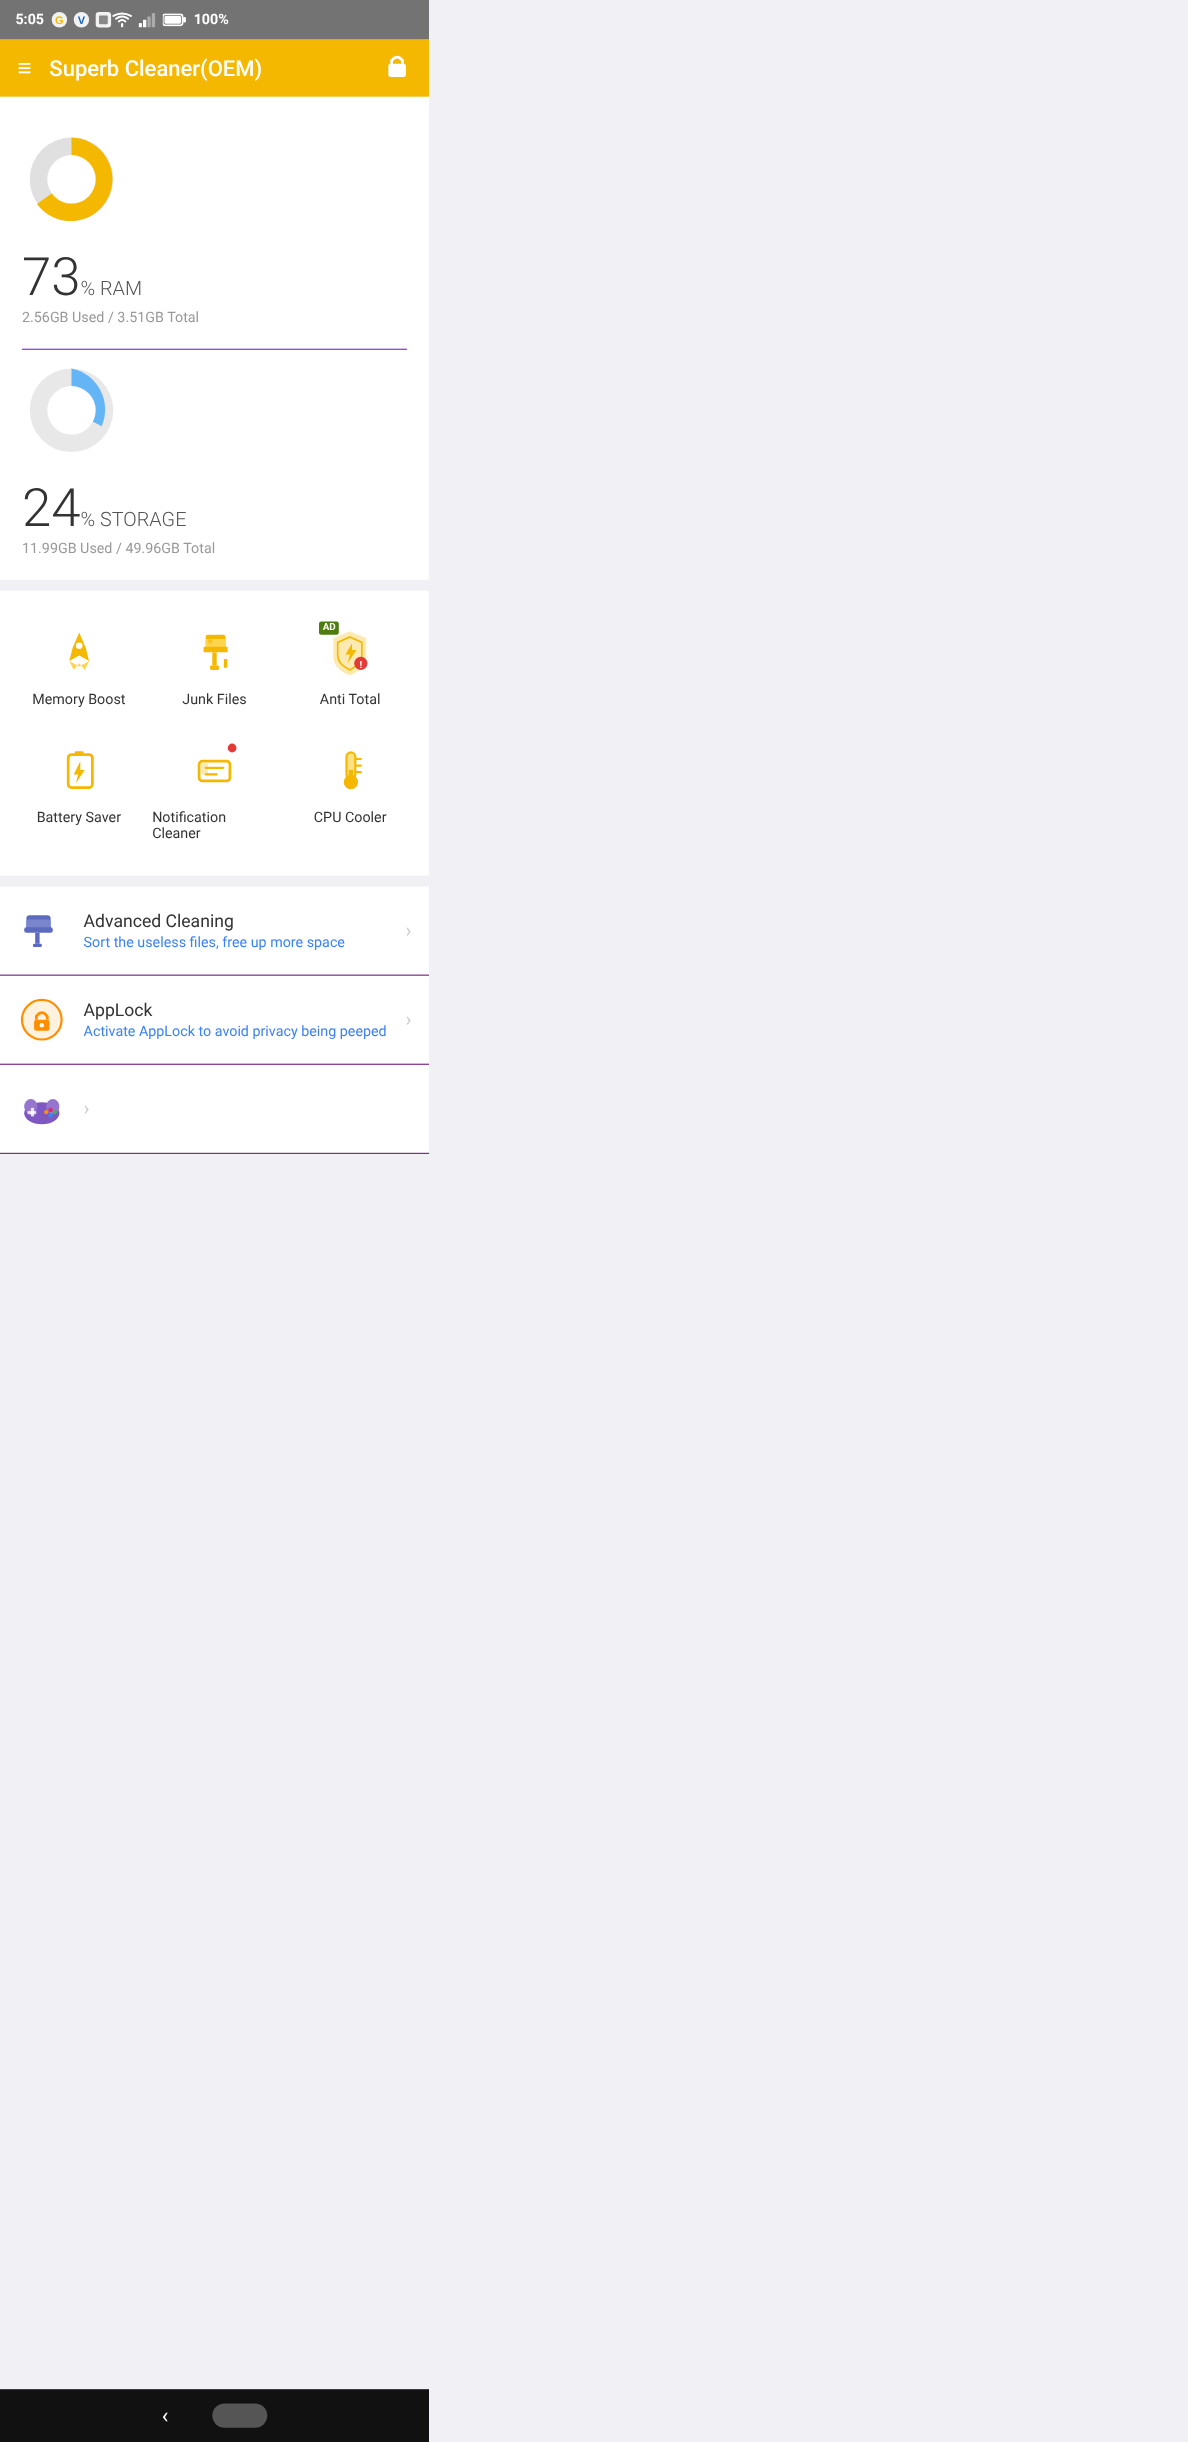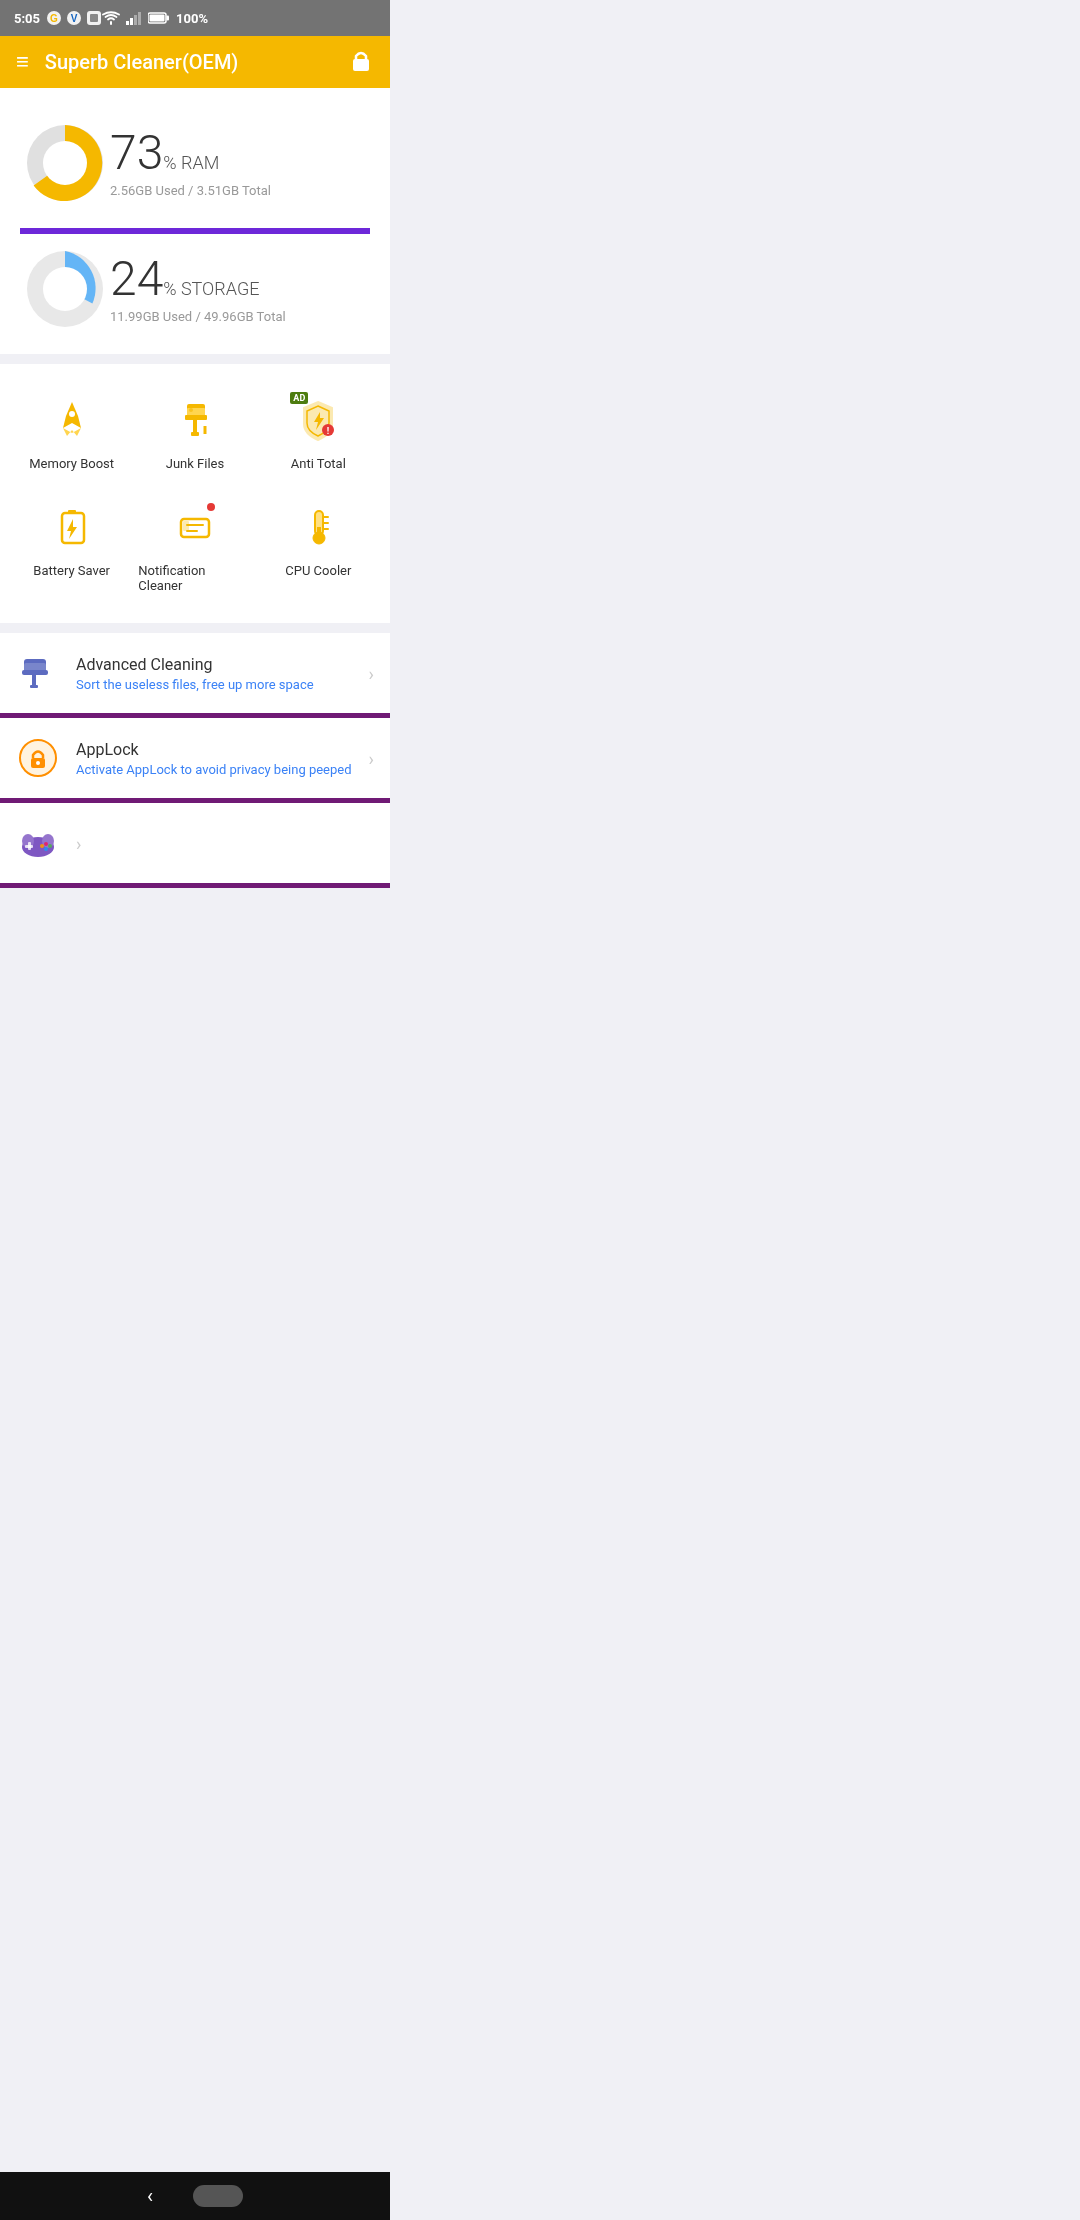"73% RAM" .stat-row { align-items: center -> flex-start; flex-direction: none -> column; gap: none -> 20px }
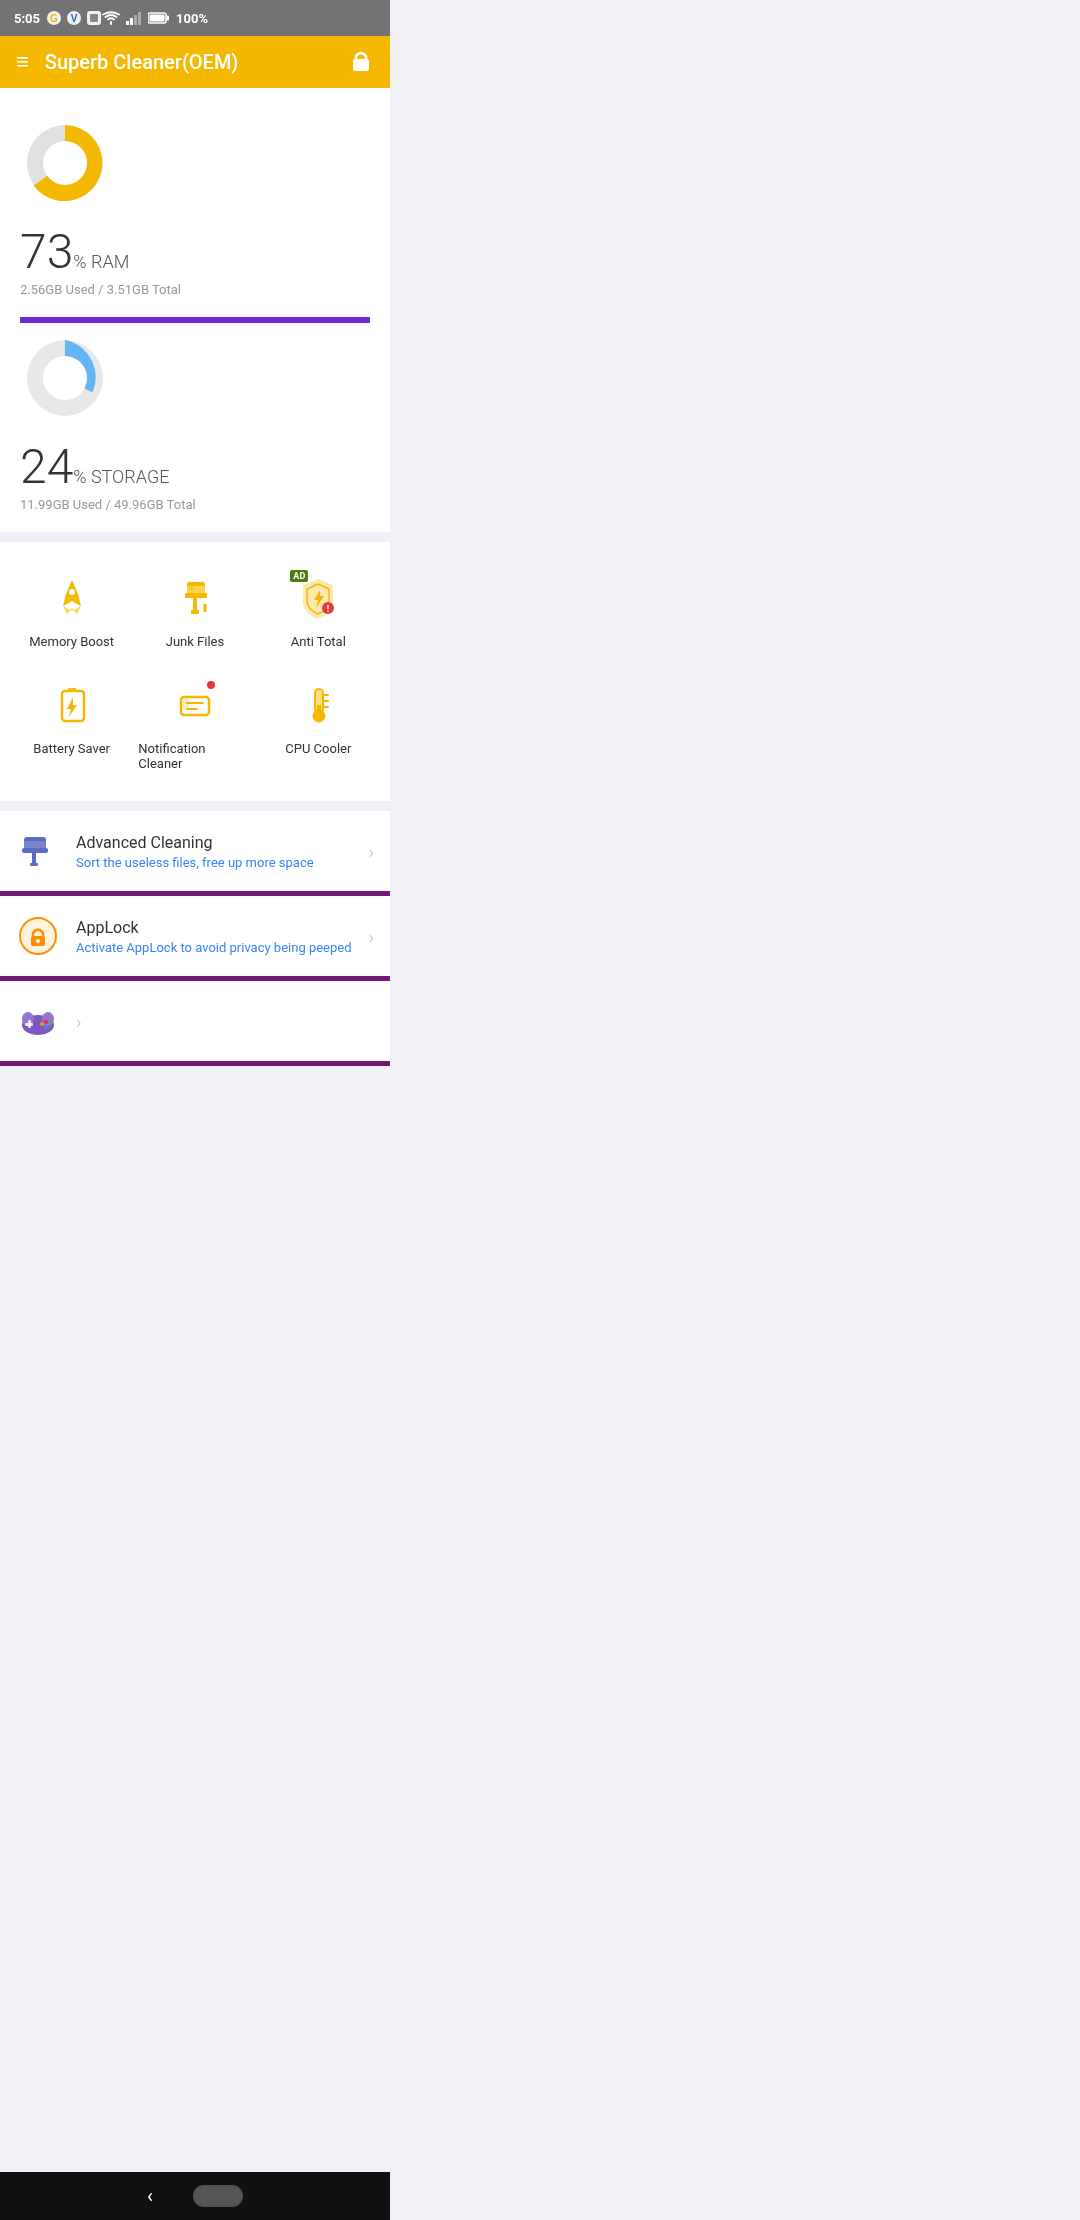"24% STORAGE" .stat-row + .stat-row { border-top: 6px solid #6d28d9 -> 1px solid #6d28d9 }
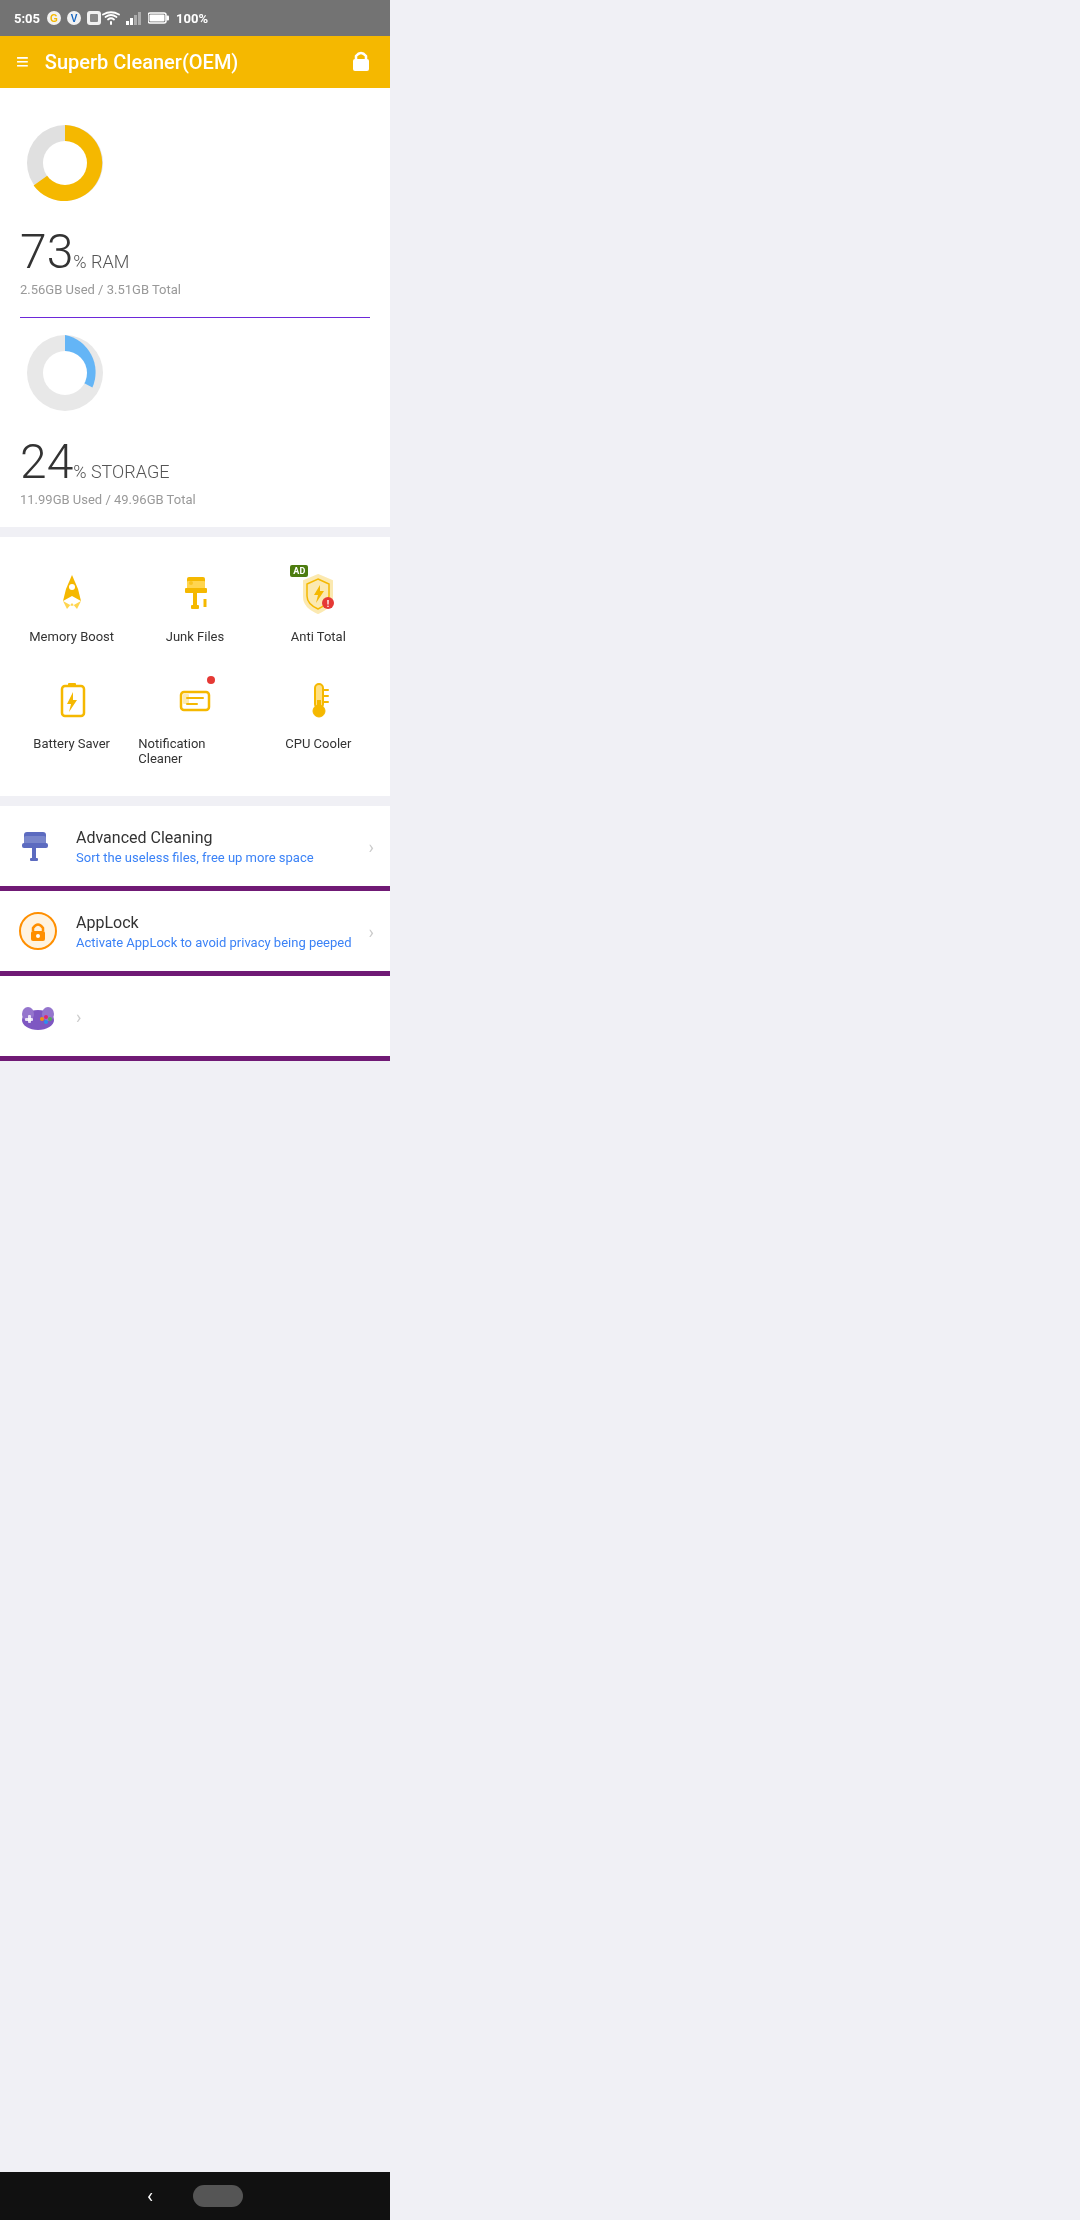"Advanced Cleaning" .list-item { border-bottom: 5px solid #701a75 -> 1px solid #701a75 }
